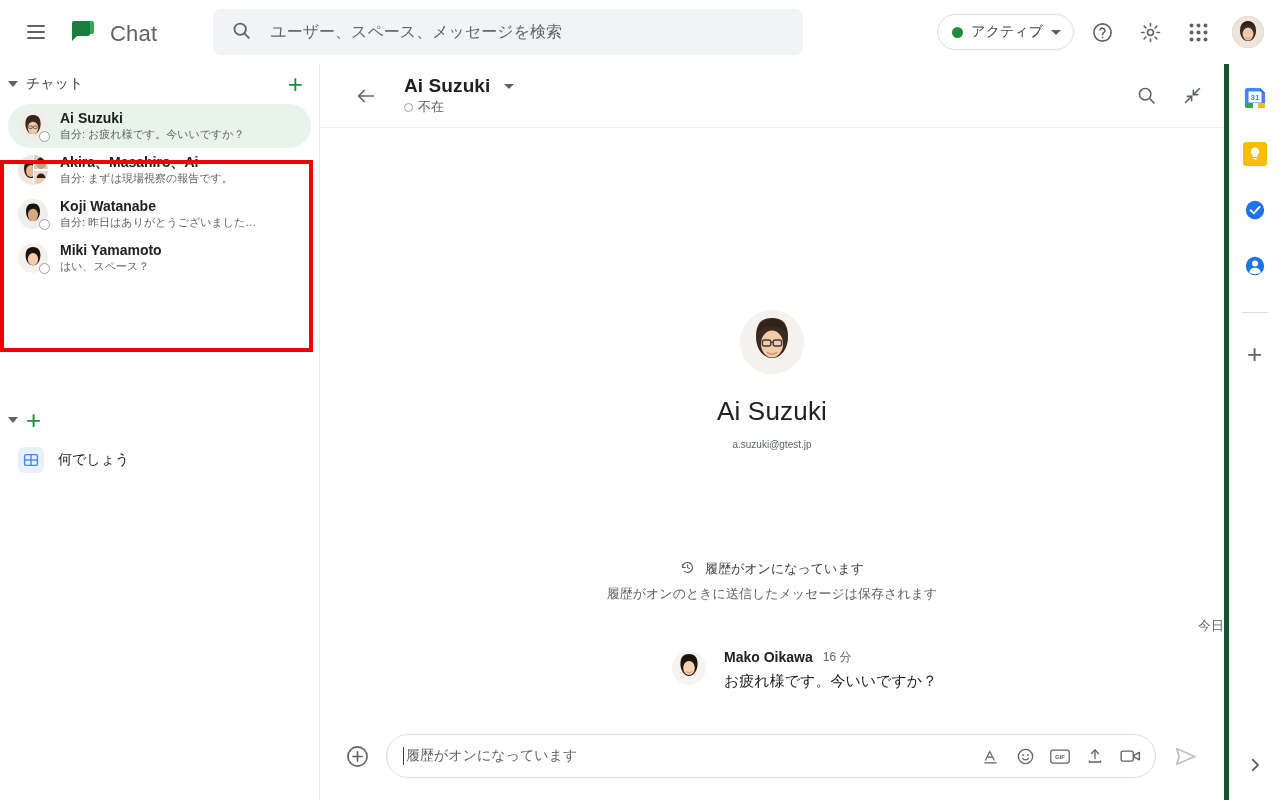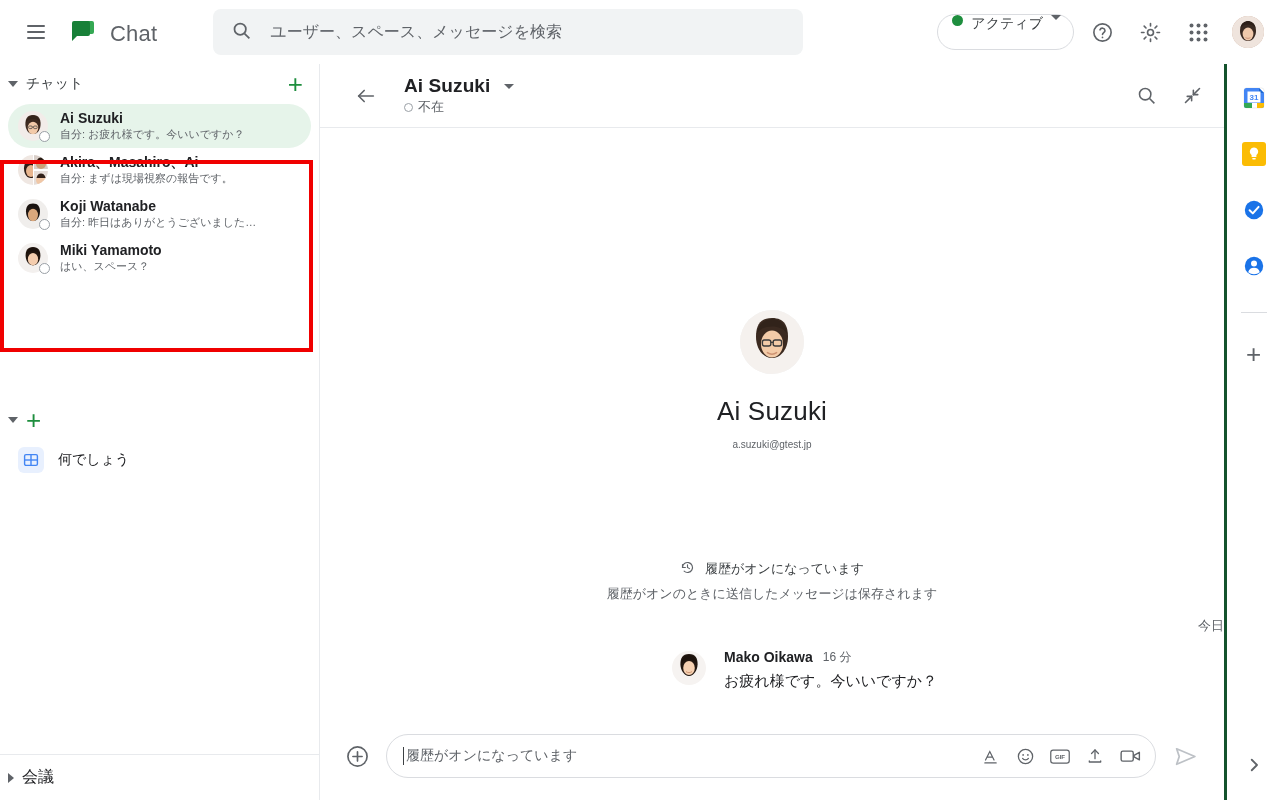"アクティブ" .status-pill { align-items: none -> center }
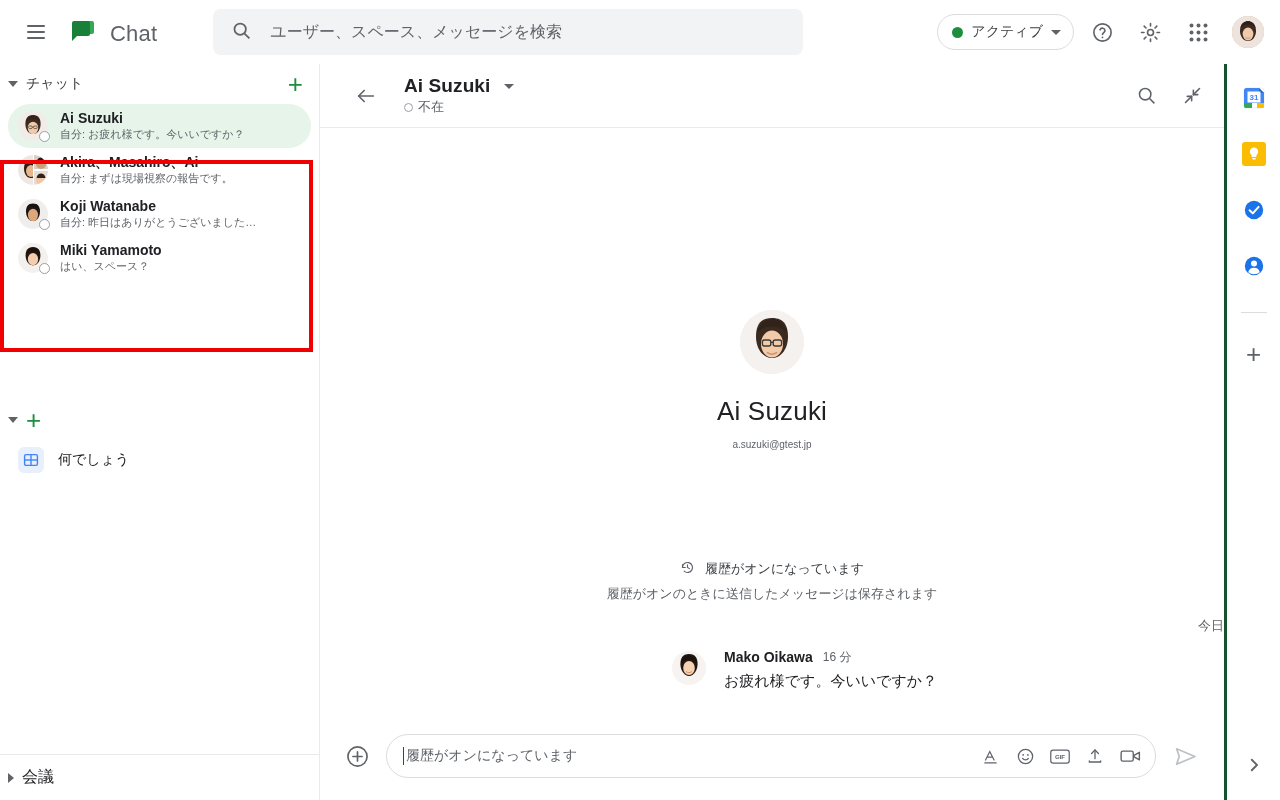"31" .rail { border-left: 3px solid #14532d -> 5px solid #14532d }
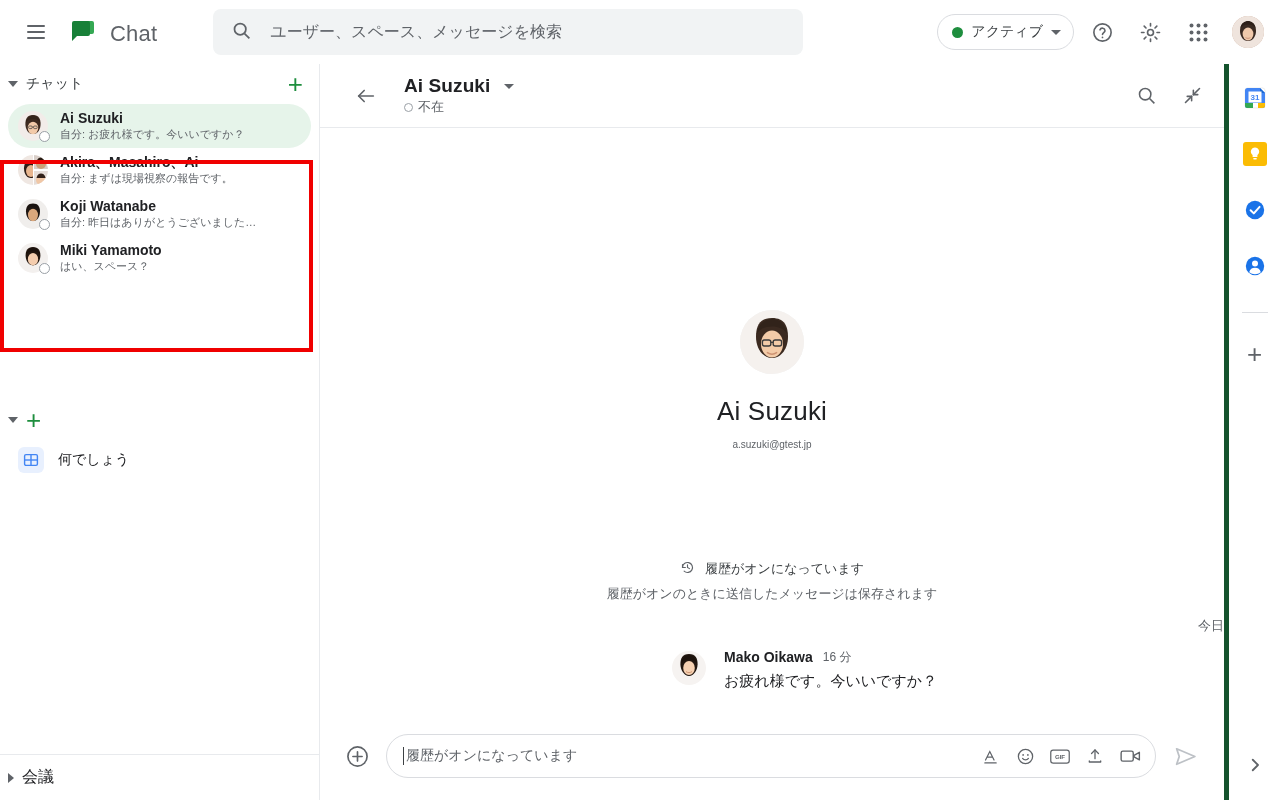"会議" div.sidebar-bottom { html: <div> <span></span> <span>会議</span> </div> -> none }
